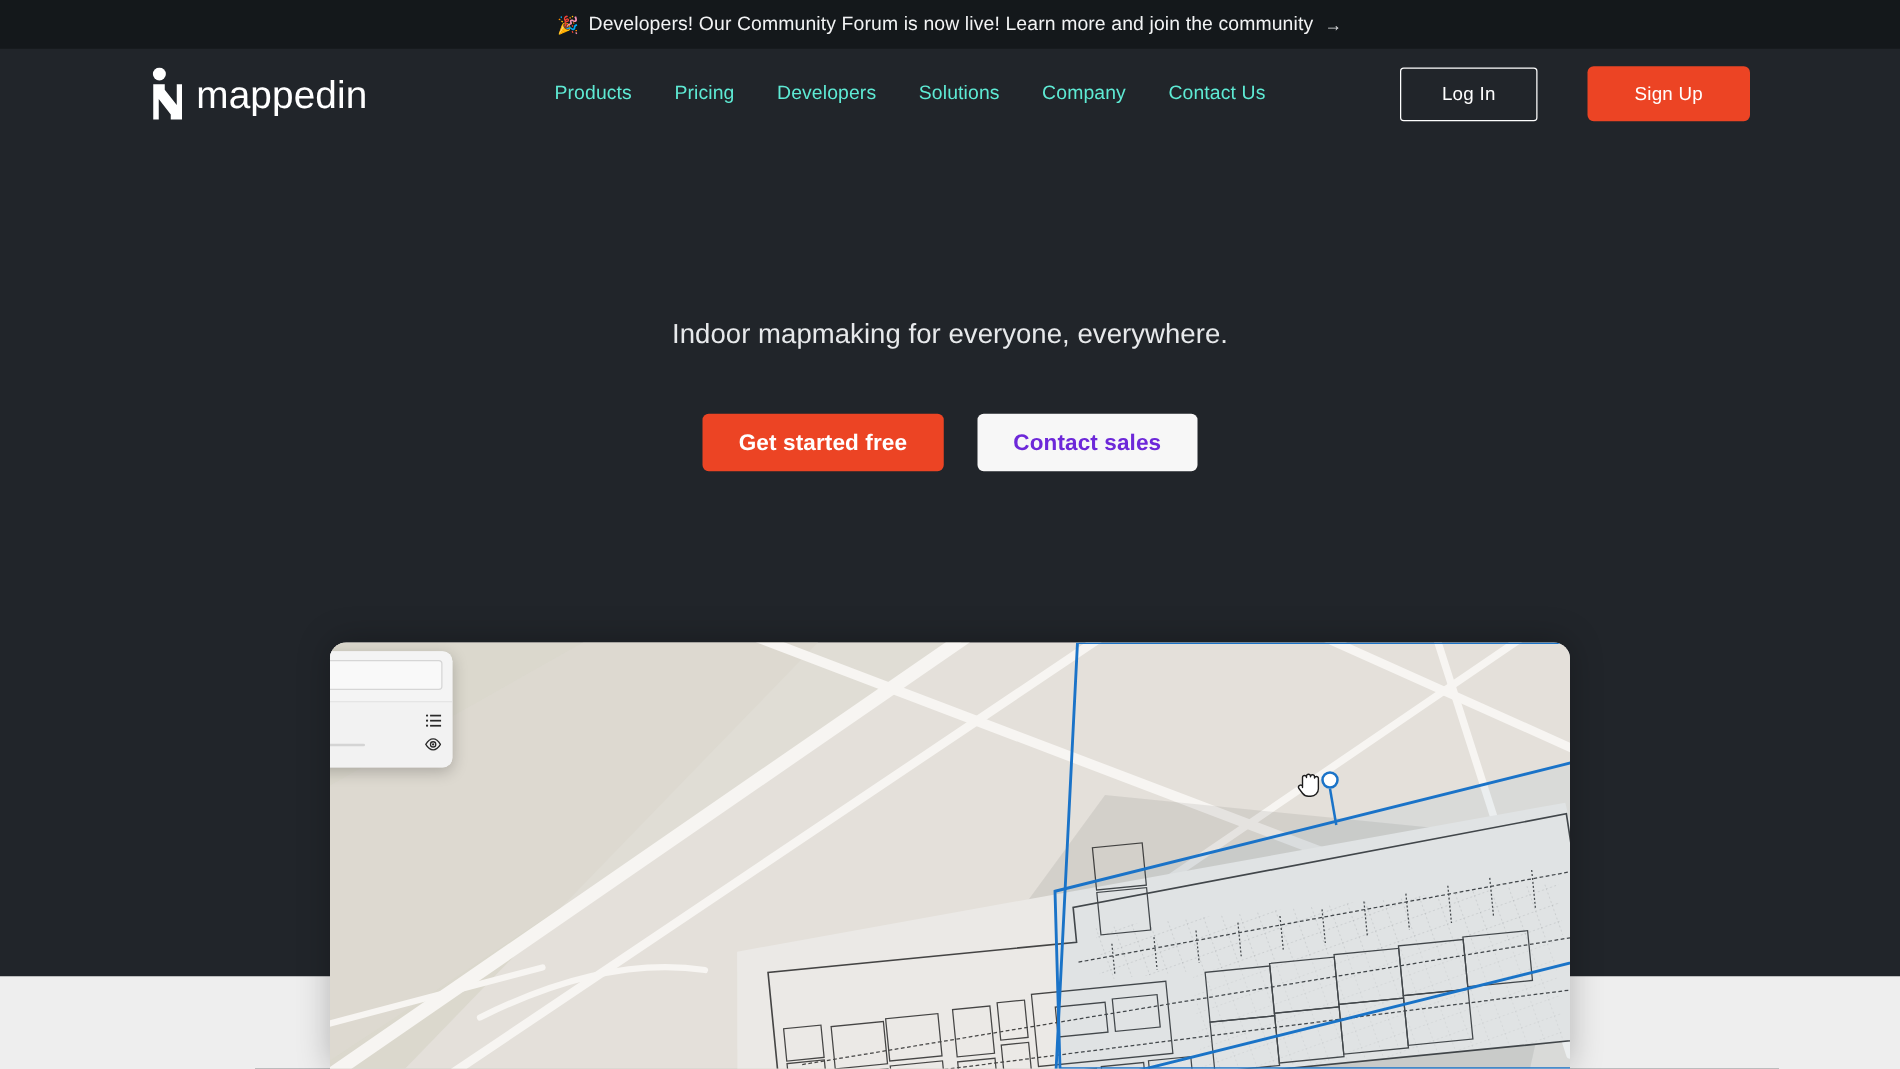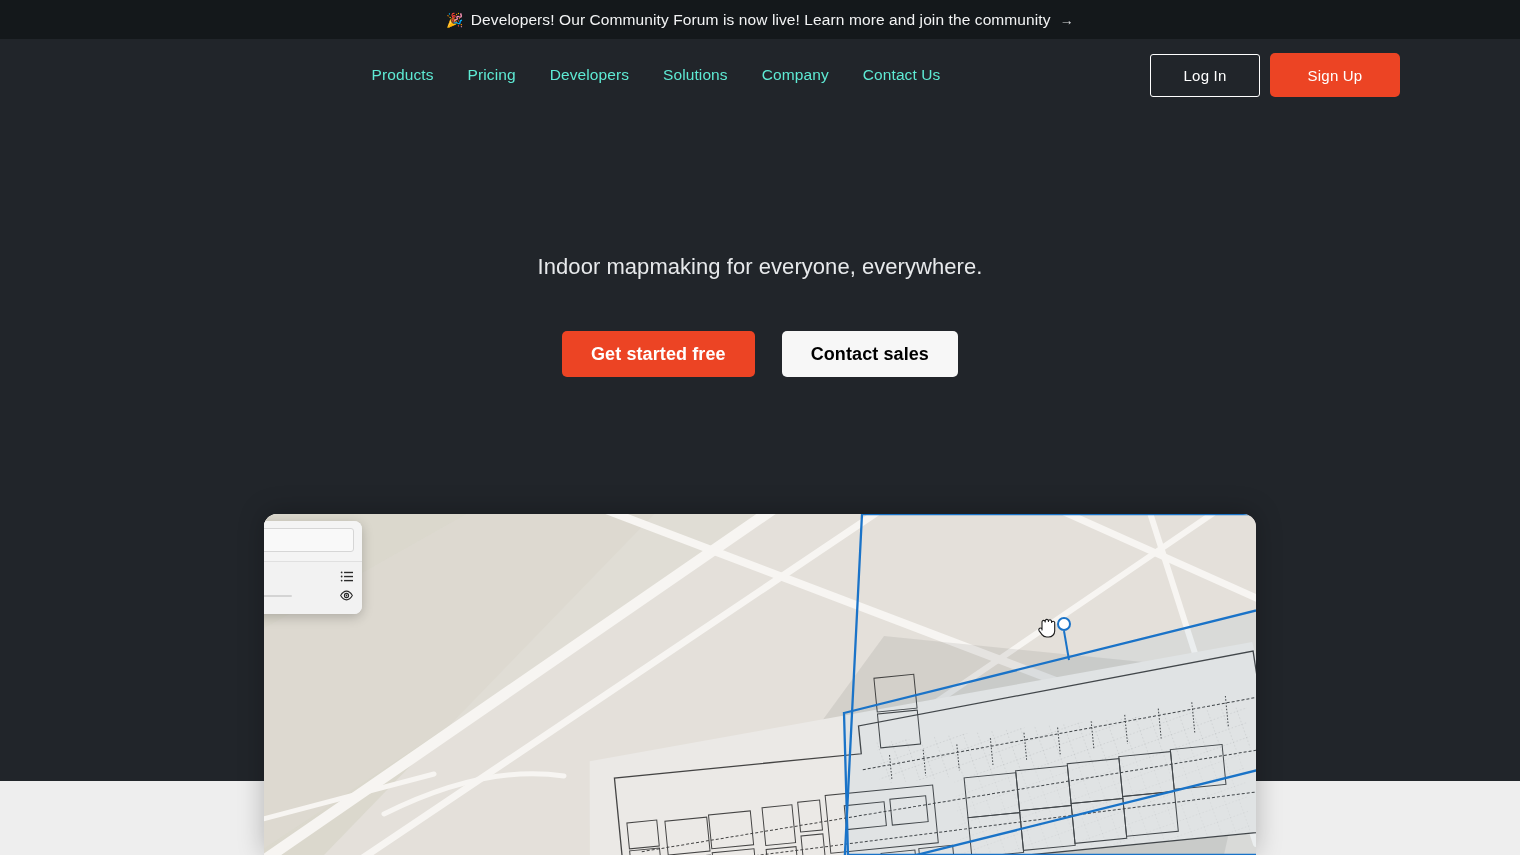"mappedin" a.brand { html: none -> <a> <span> <svg> <circle></circle> <path></path> </svg> </span> <span>mappedin</span> </a> }
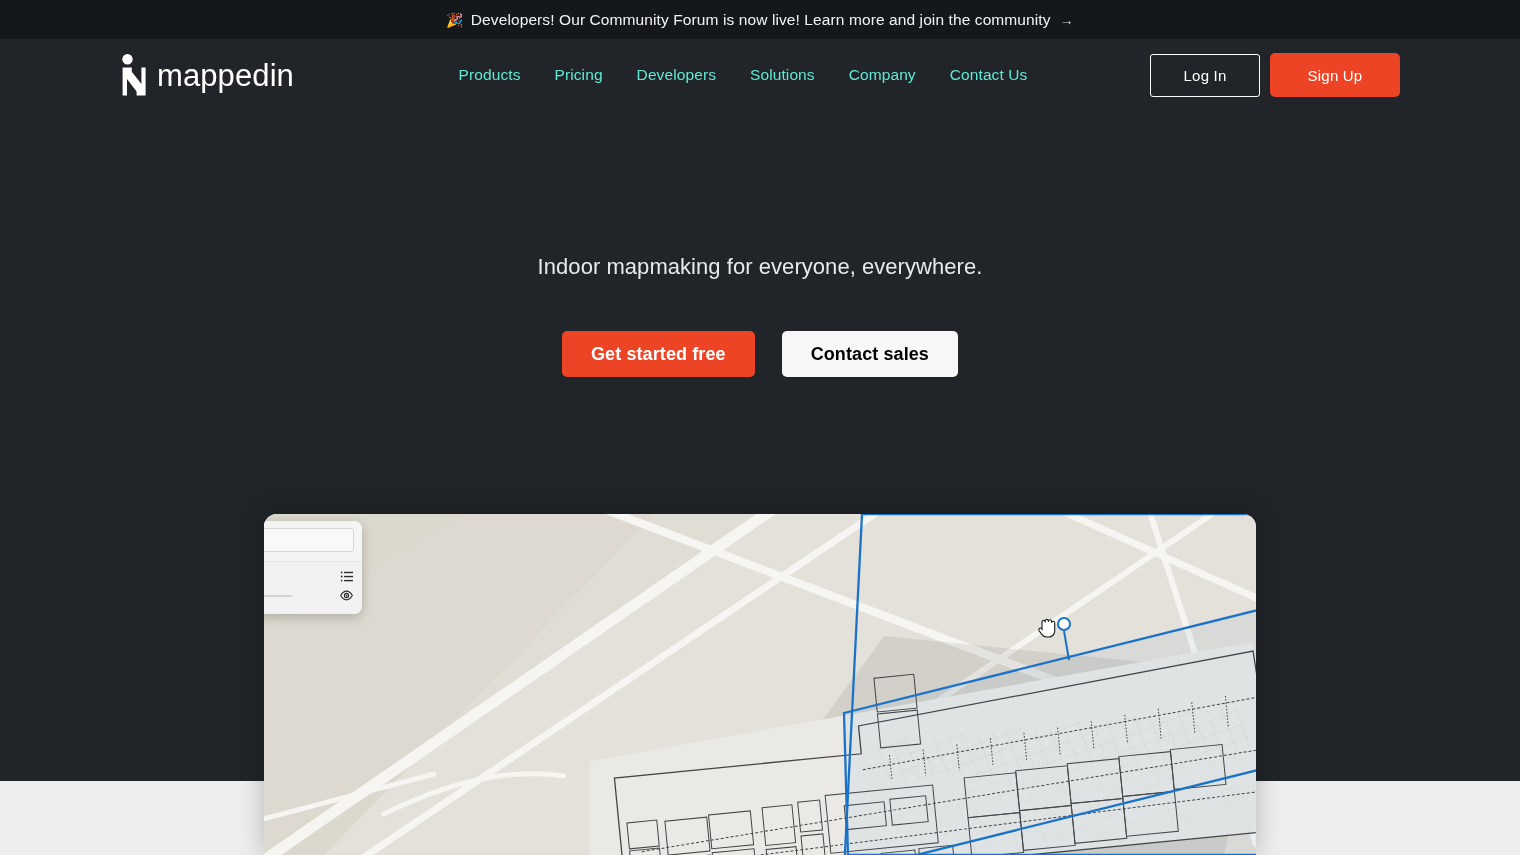"Log In" .header-actions { gap: 10px -> 40px }
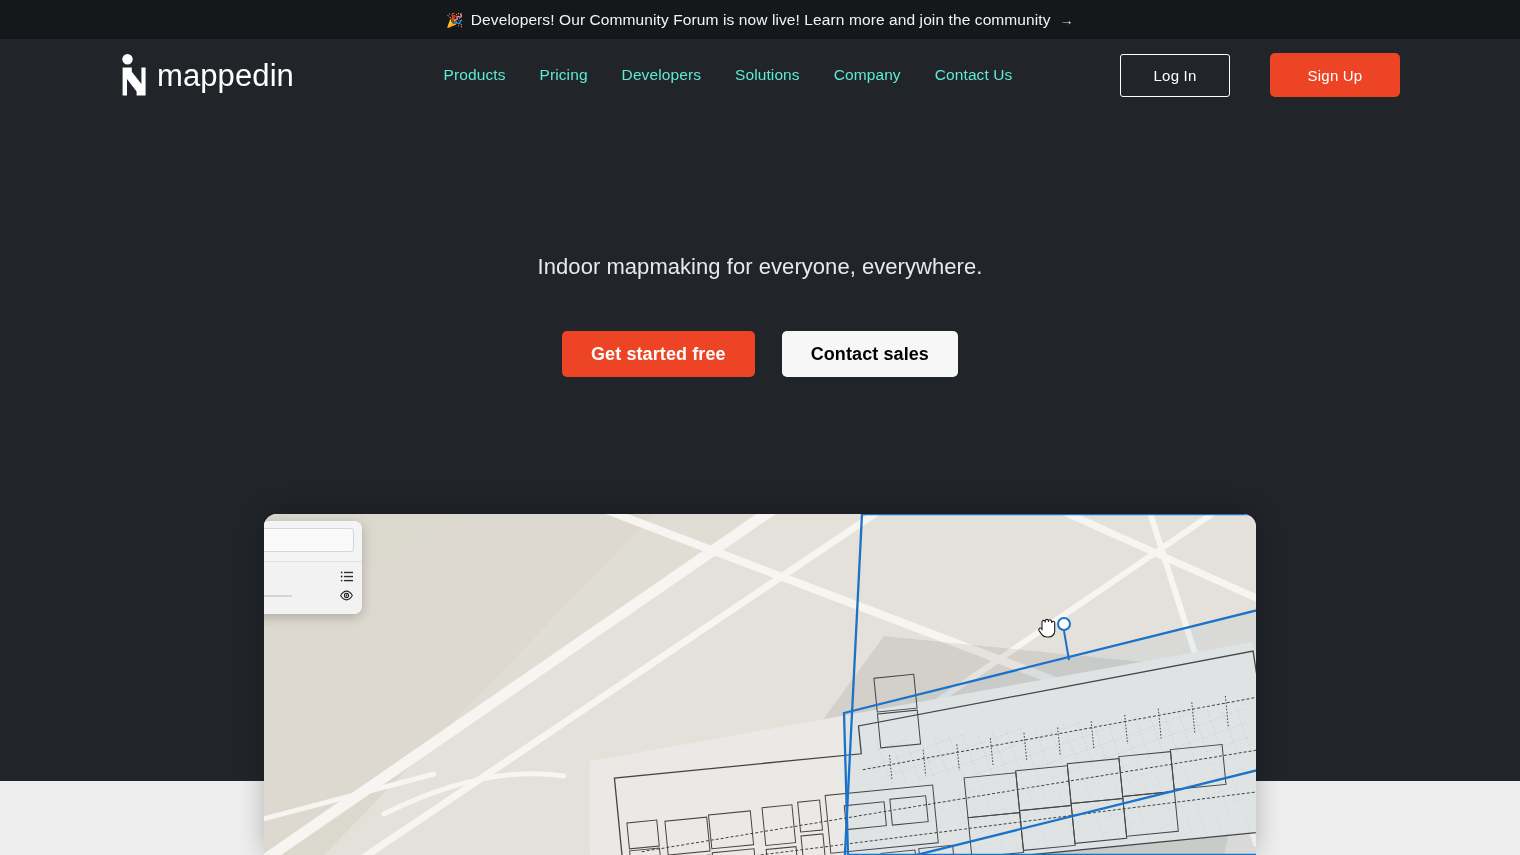"Contact sales" .btn-secondary { color: #000000 -> #6d28d9 }
